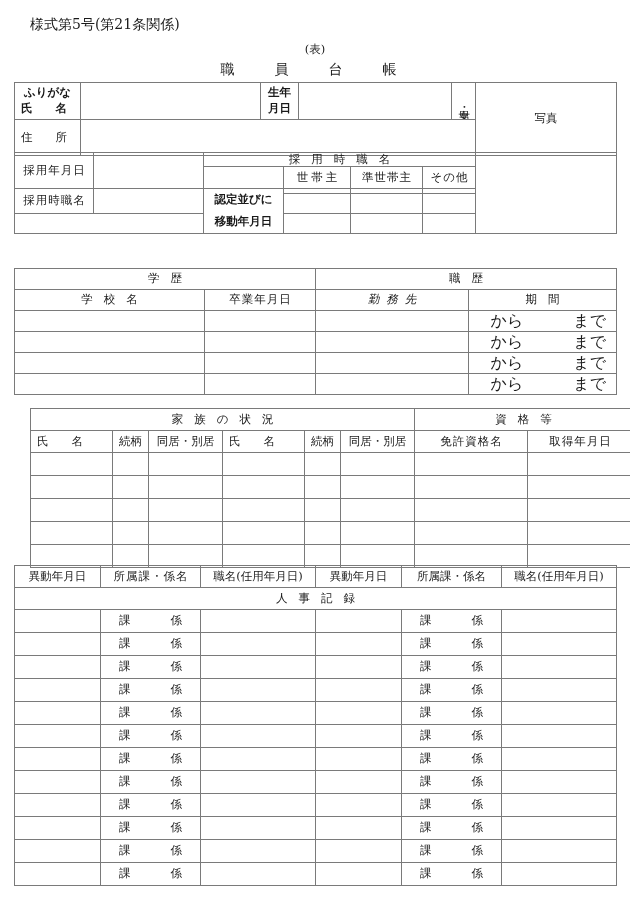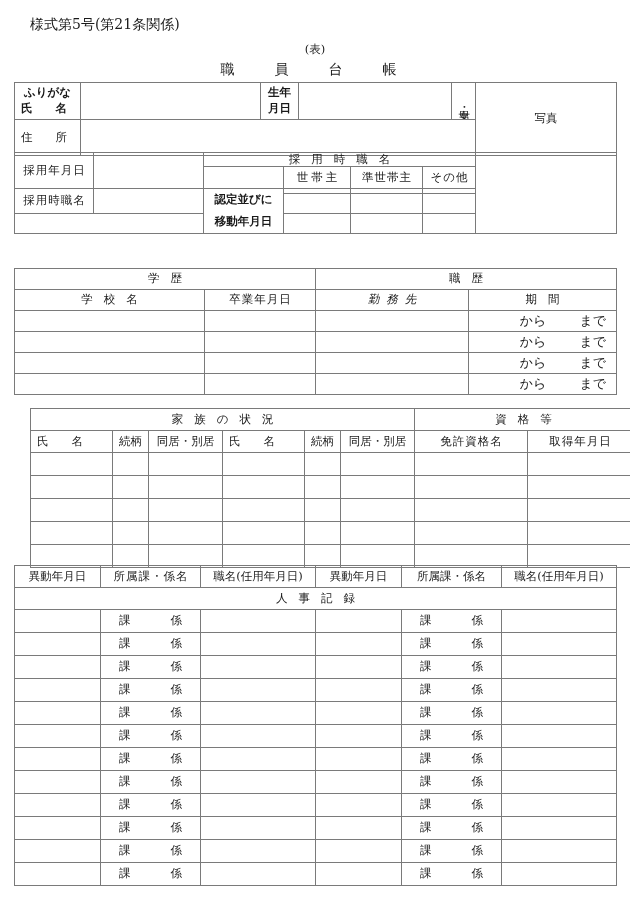"から" .kara-made { font-size: 13px -> 16px; gap: 33px -> 50px }
